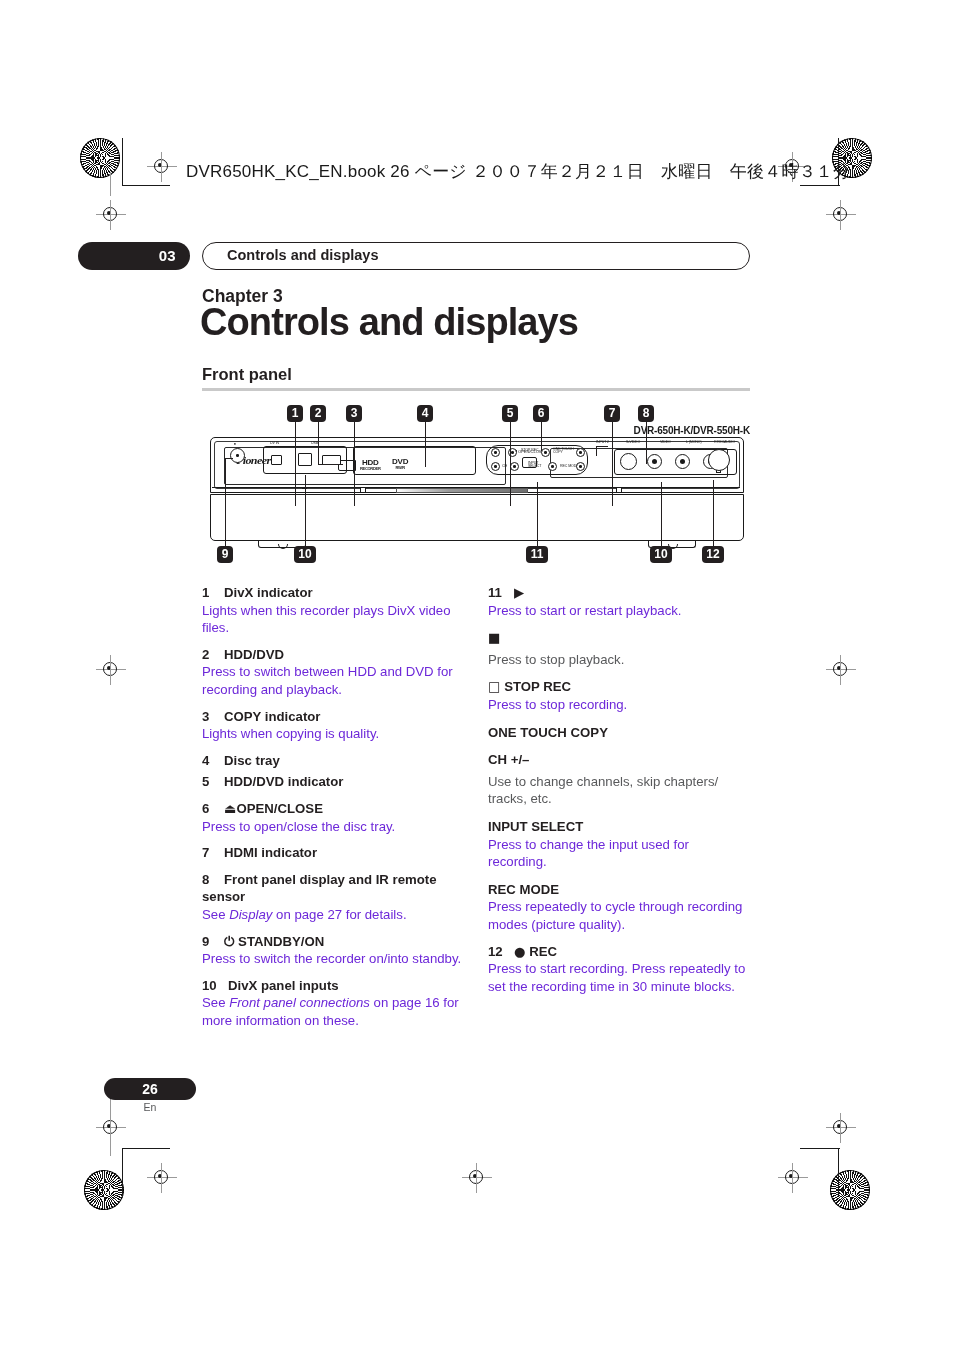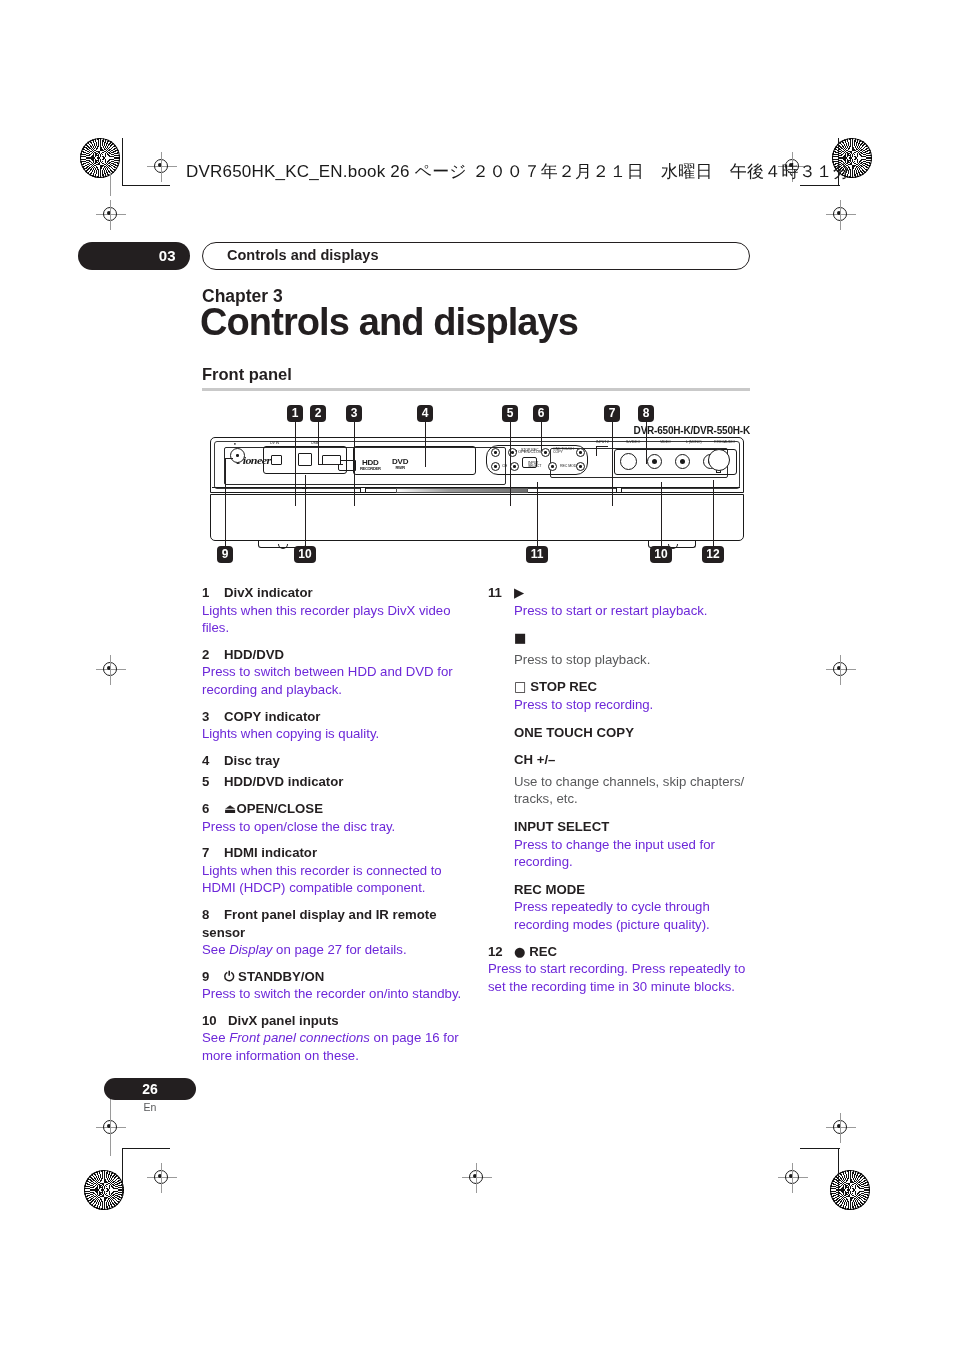"Press to start or restart" .indent { margin-left: 26px -> none }
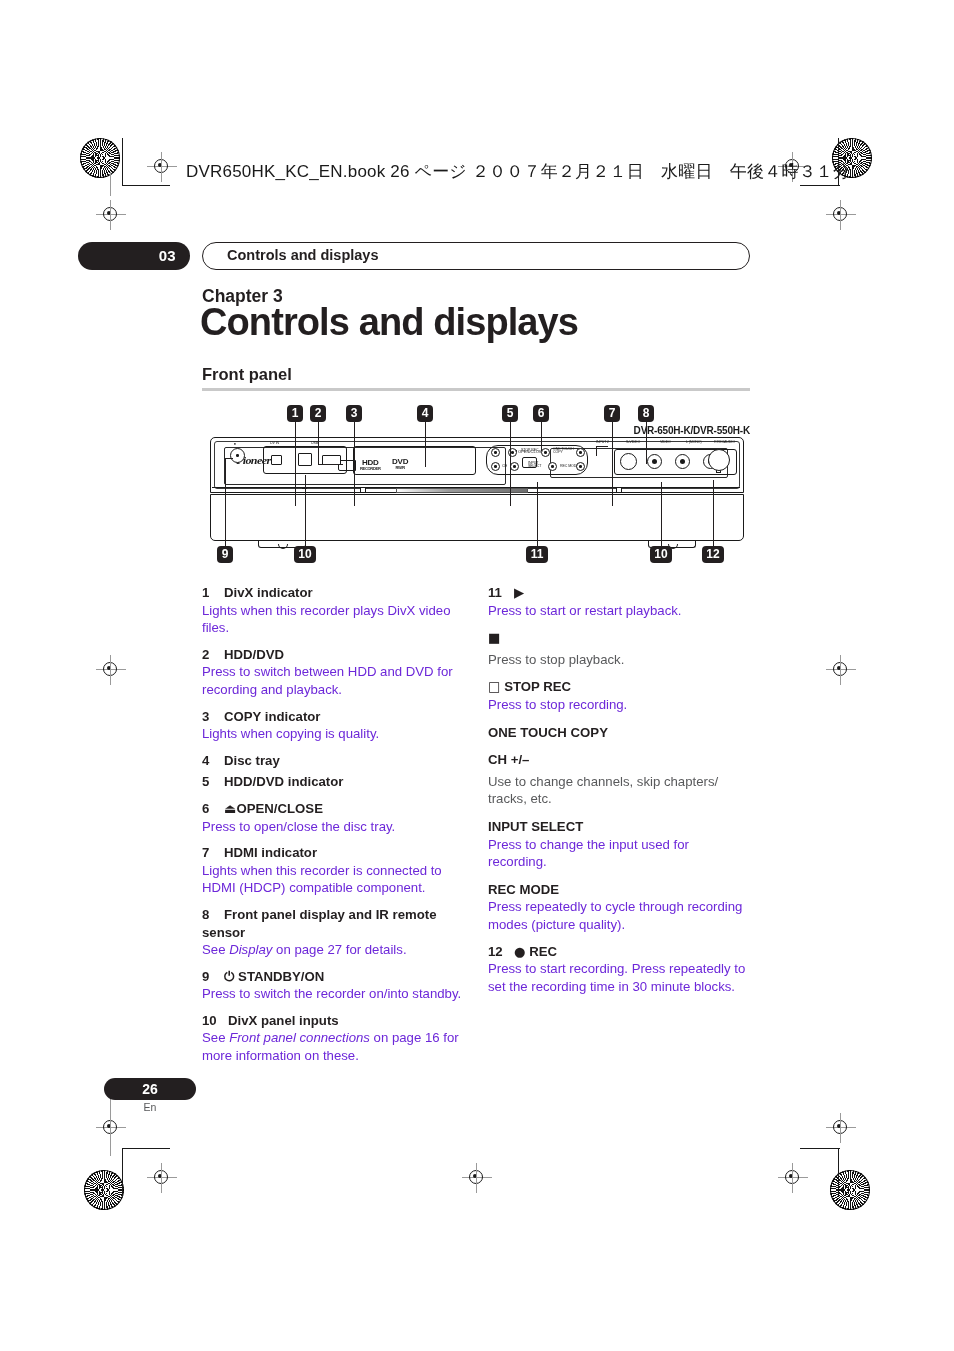"Lights when this recorder is" div.p { html: <div>Lights when this recorder is connected to HDMI (HDCP) compatible component.</div> -> none }
